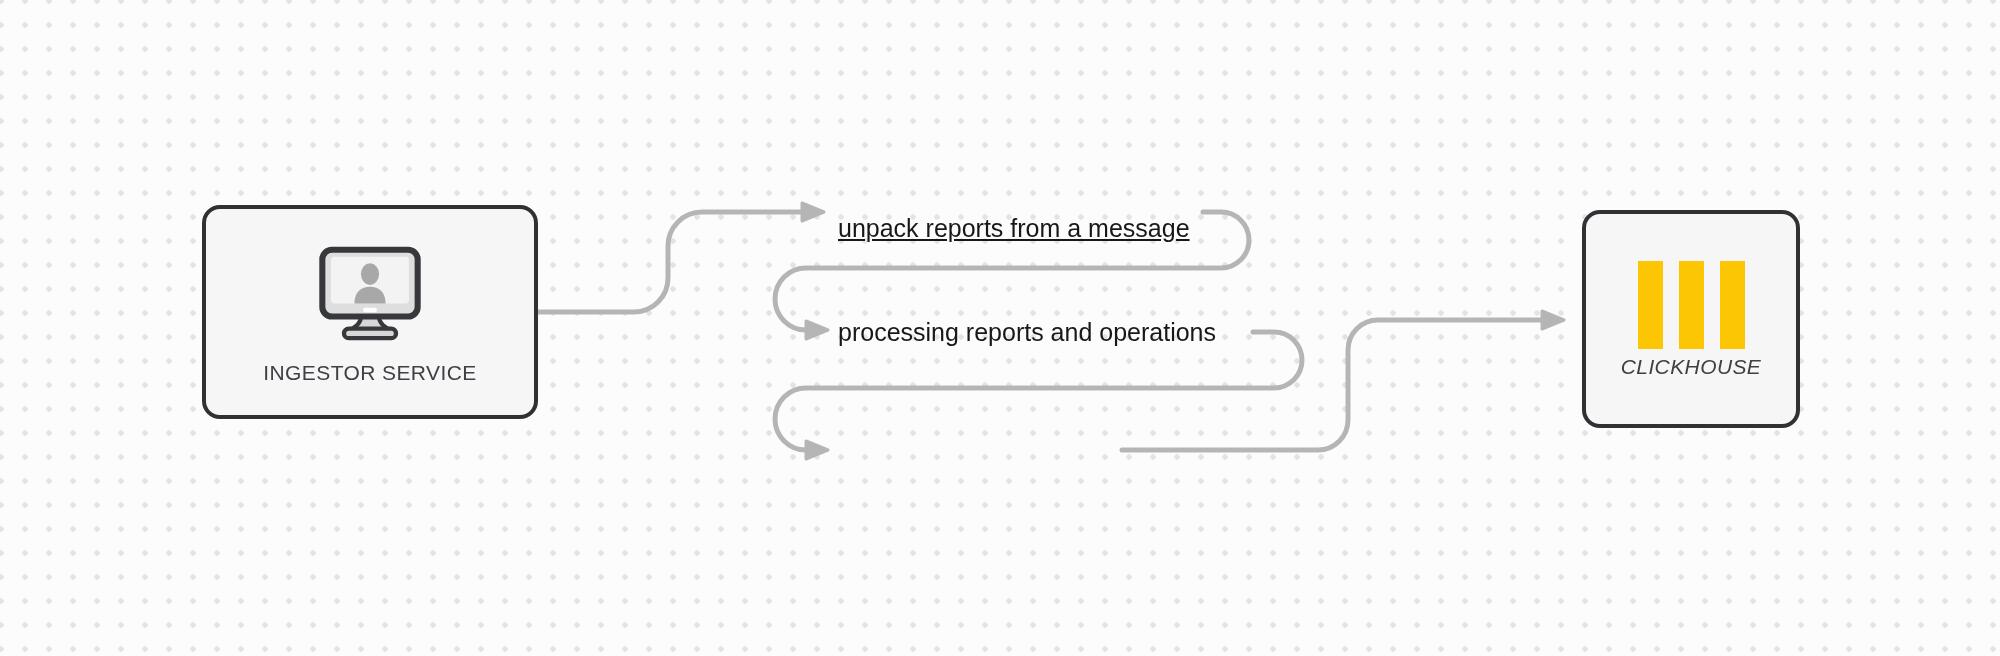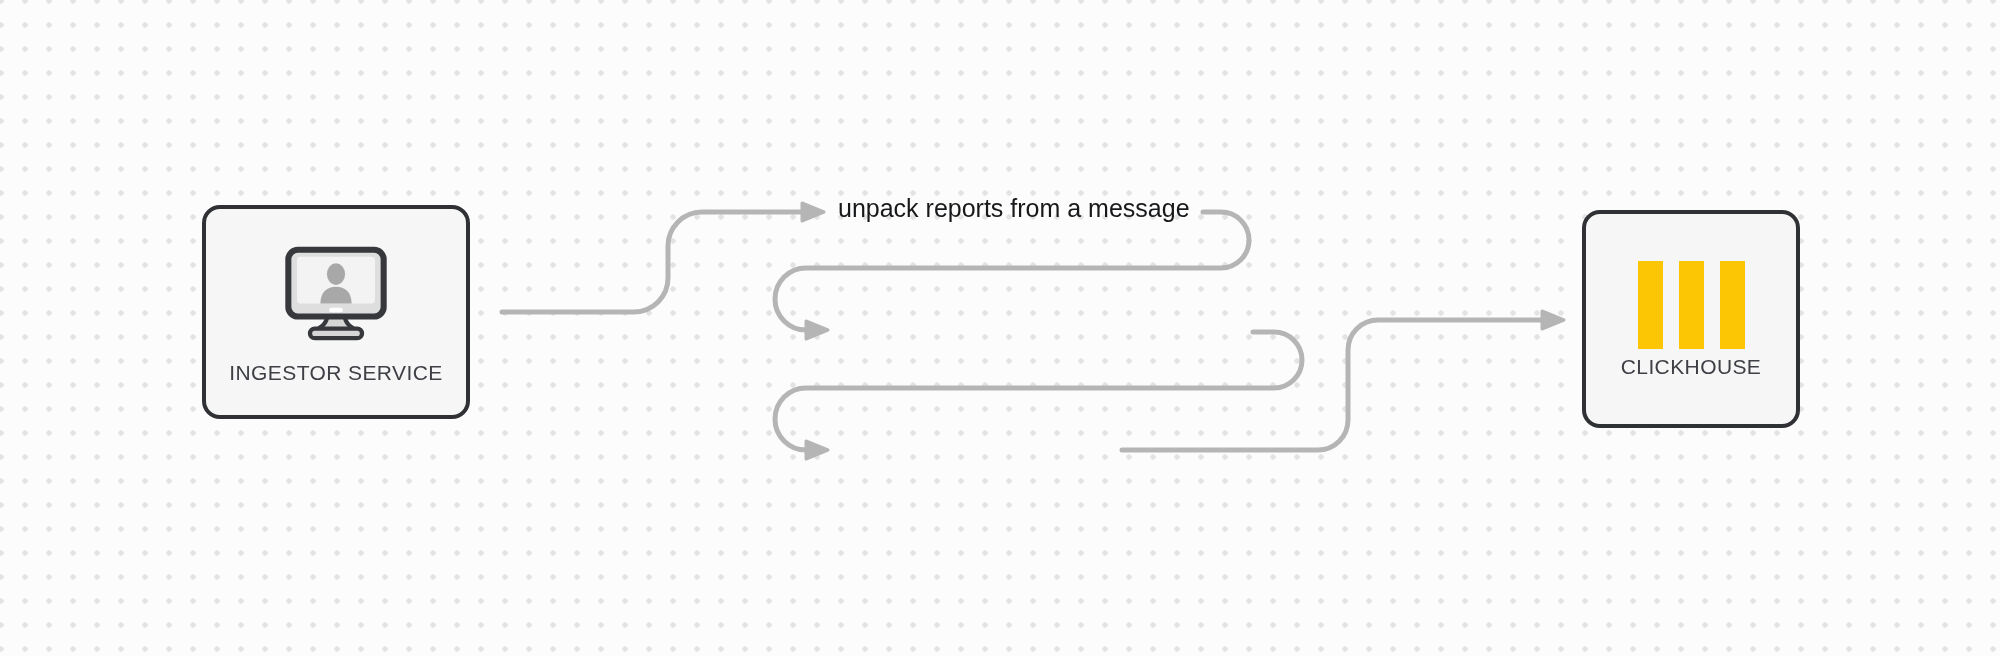"unpack reports from a message" .step-1 { text-decoration: none -> underline; top: 192px -> 212px }
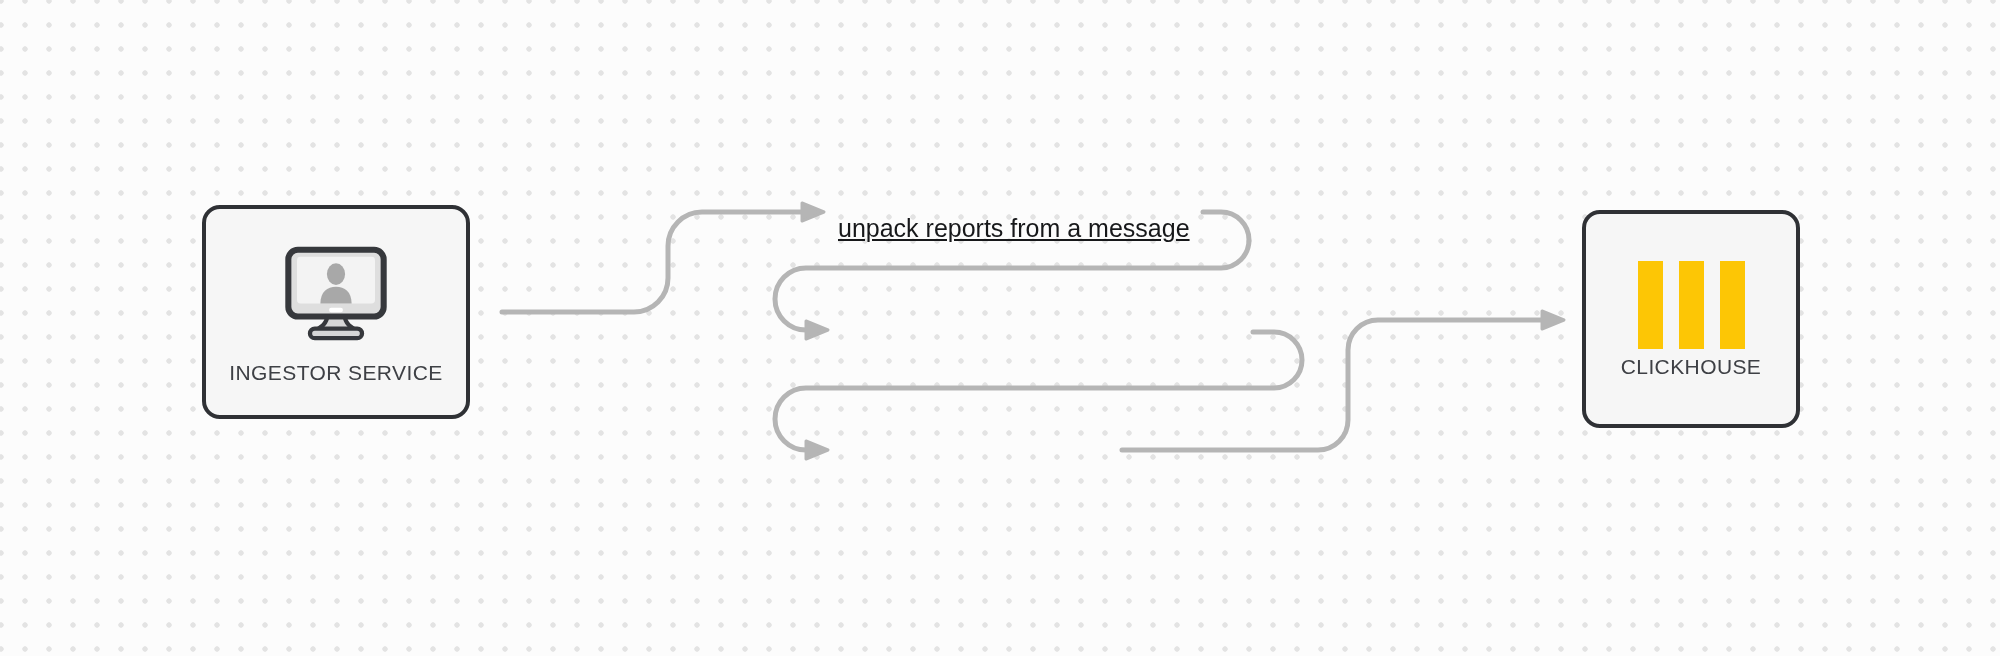"processing reports and operations" div.step-label { html: none -> <div>processing reports and operations</div> }
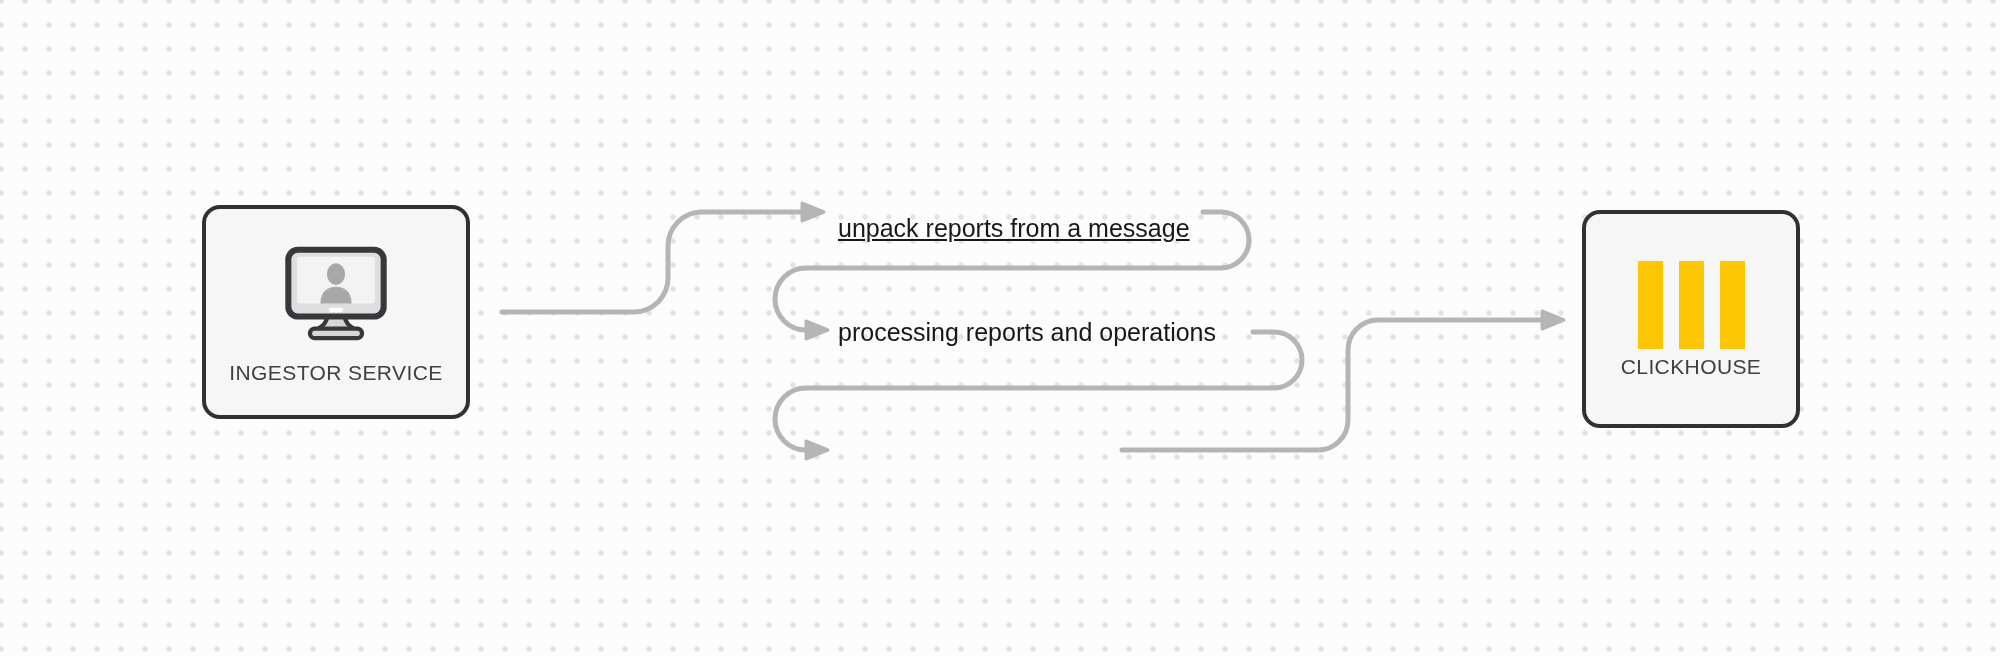"INGESTOR SERVICE" .node-ingestor { width: 268px -> 336px }
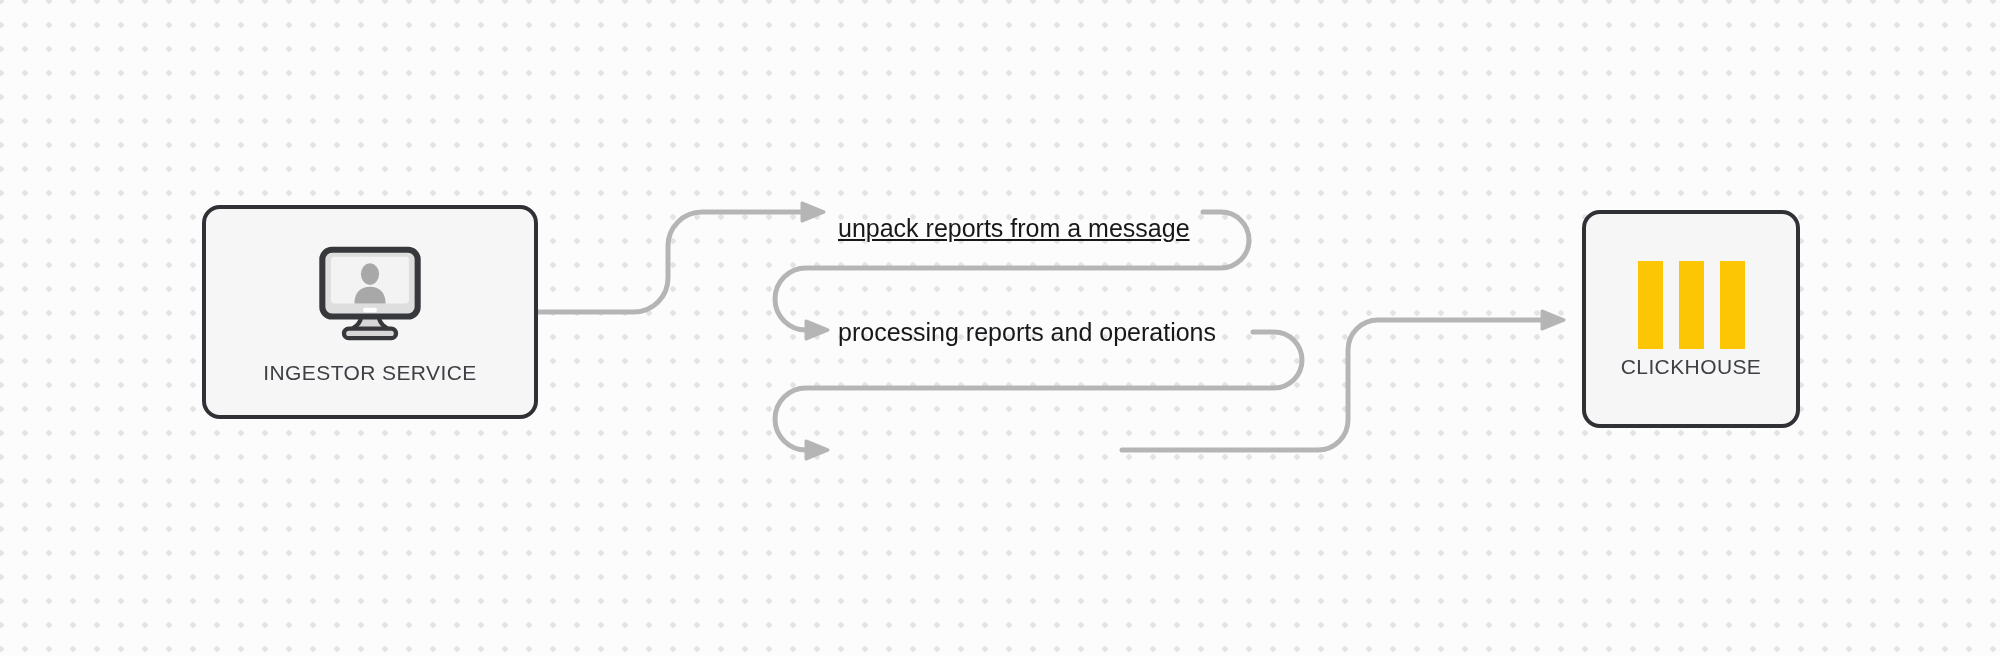"CLICKHOUSE" .node-clickhouse { font-style: none -> italic }
